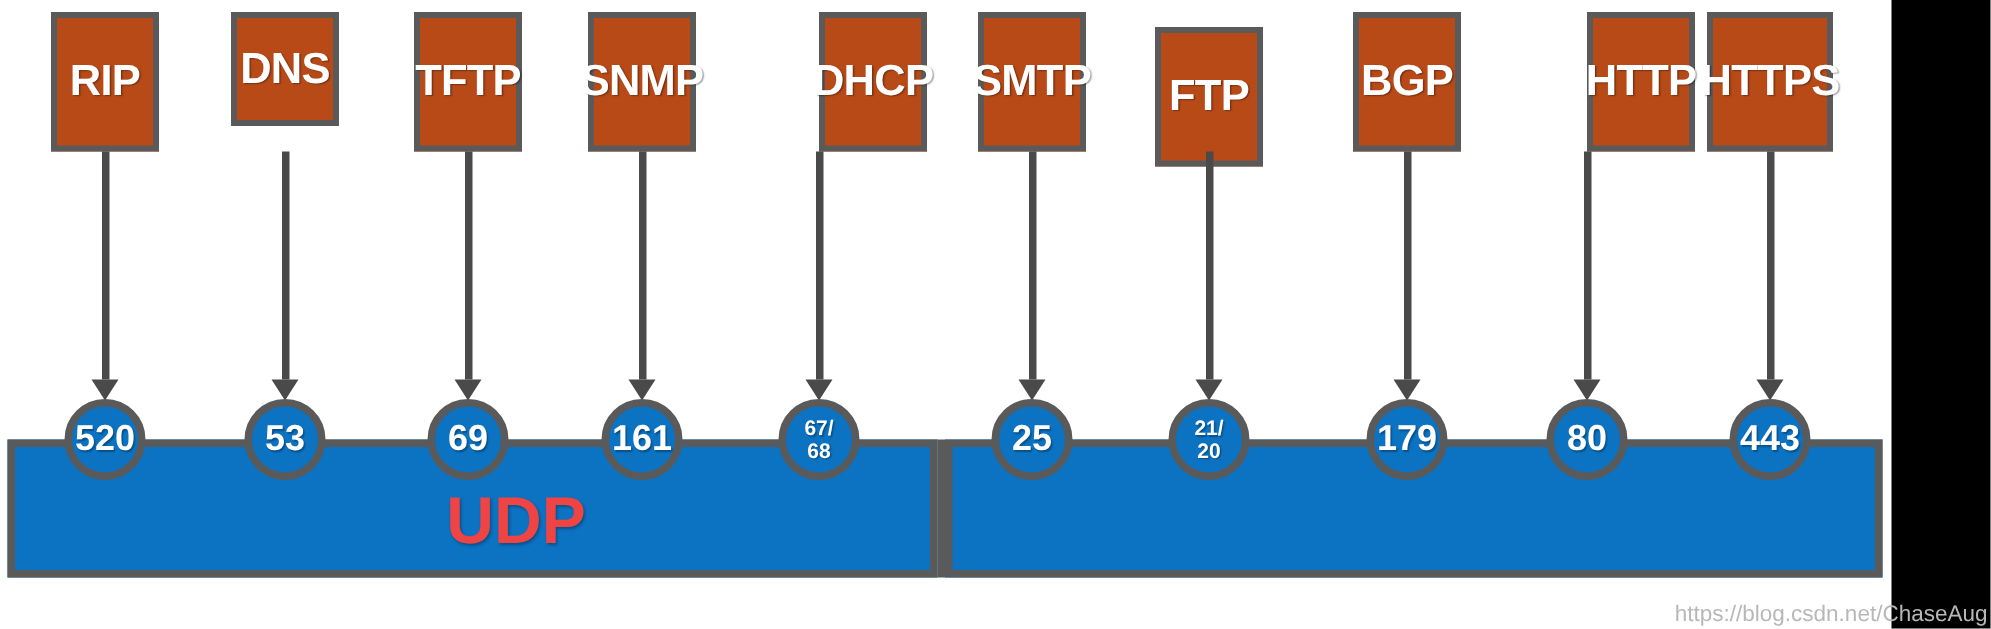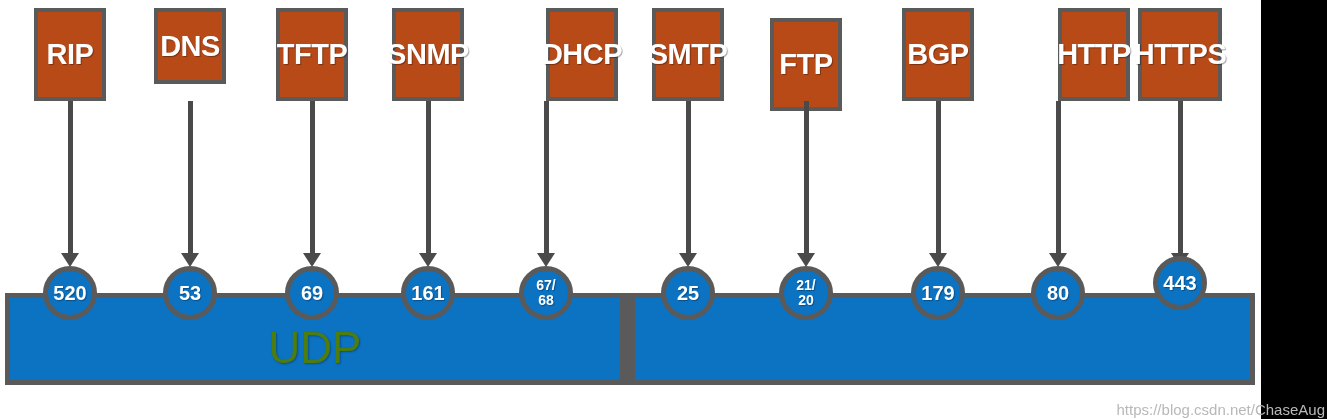"520" .port-circle.single { font-size: 20px -> 24px }
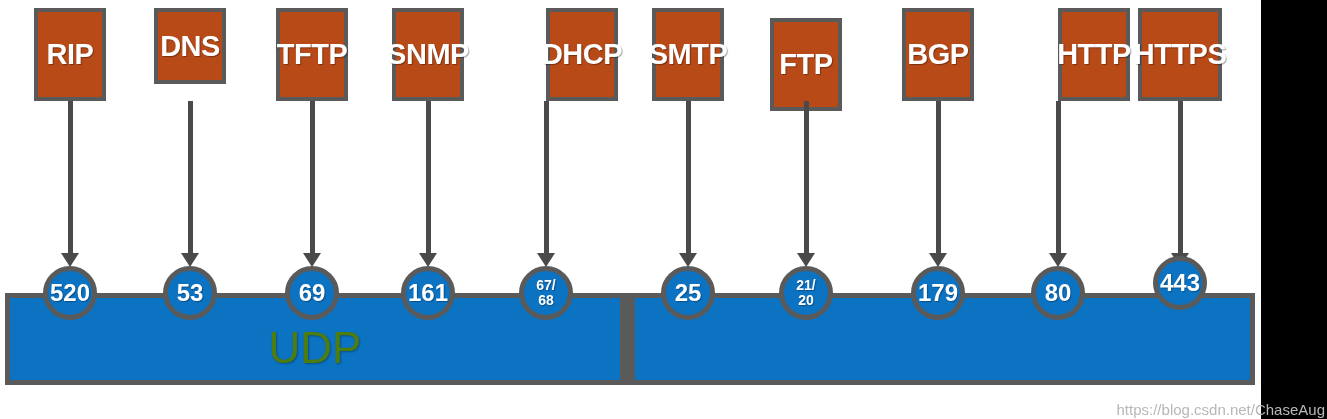"443" div.port-circle { top: 256px -> 266px }
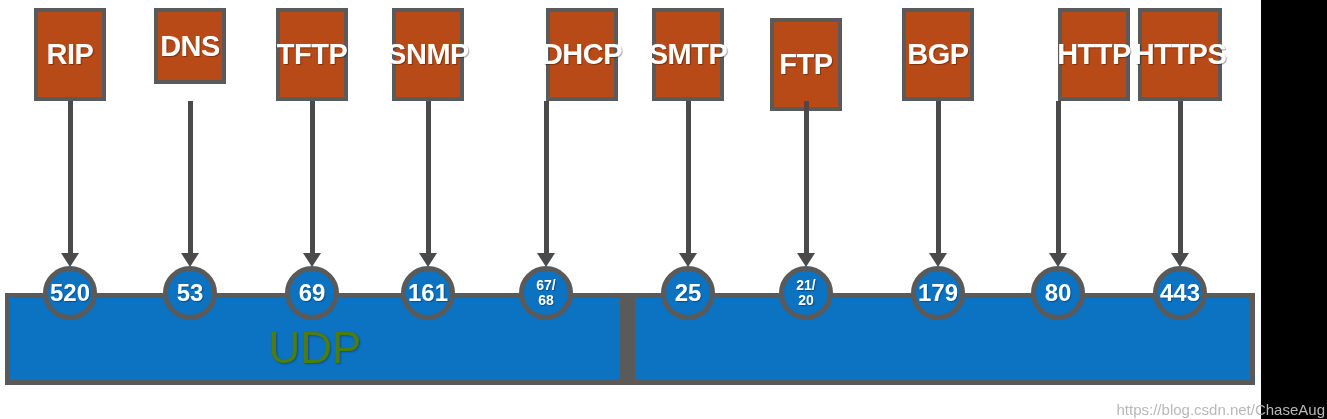"UDP" .bar-label { color: #4d7c0f -> #ef4444; font-weight: normal -> bold; padding-left: none -> 29px }
